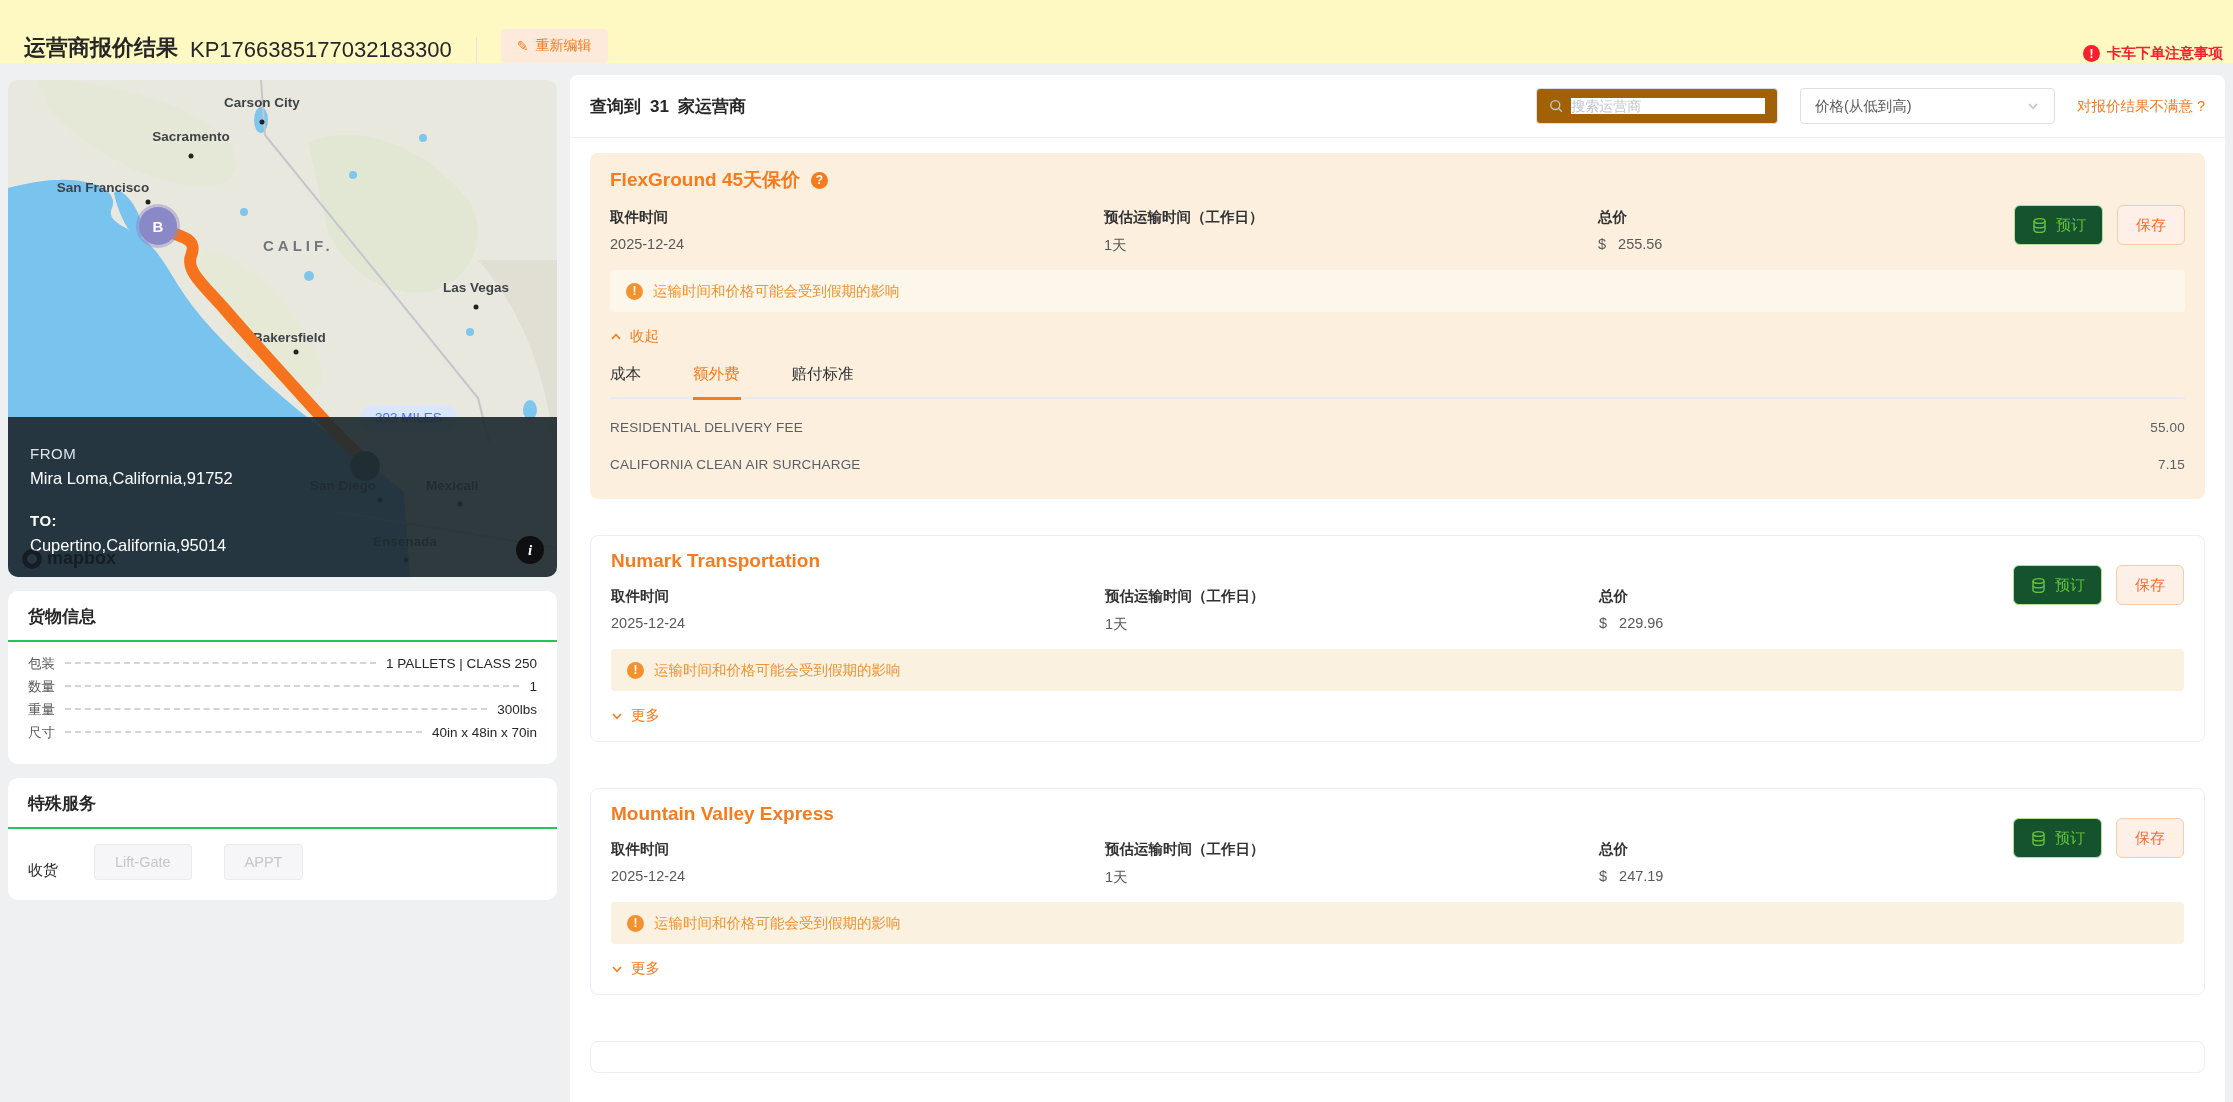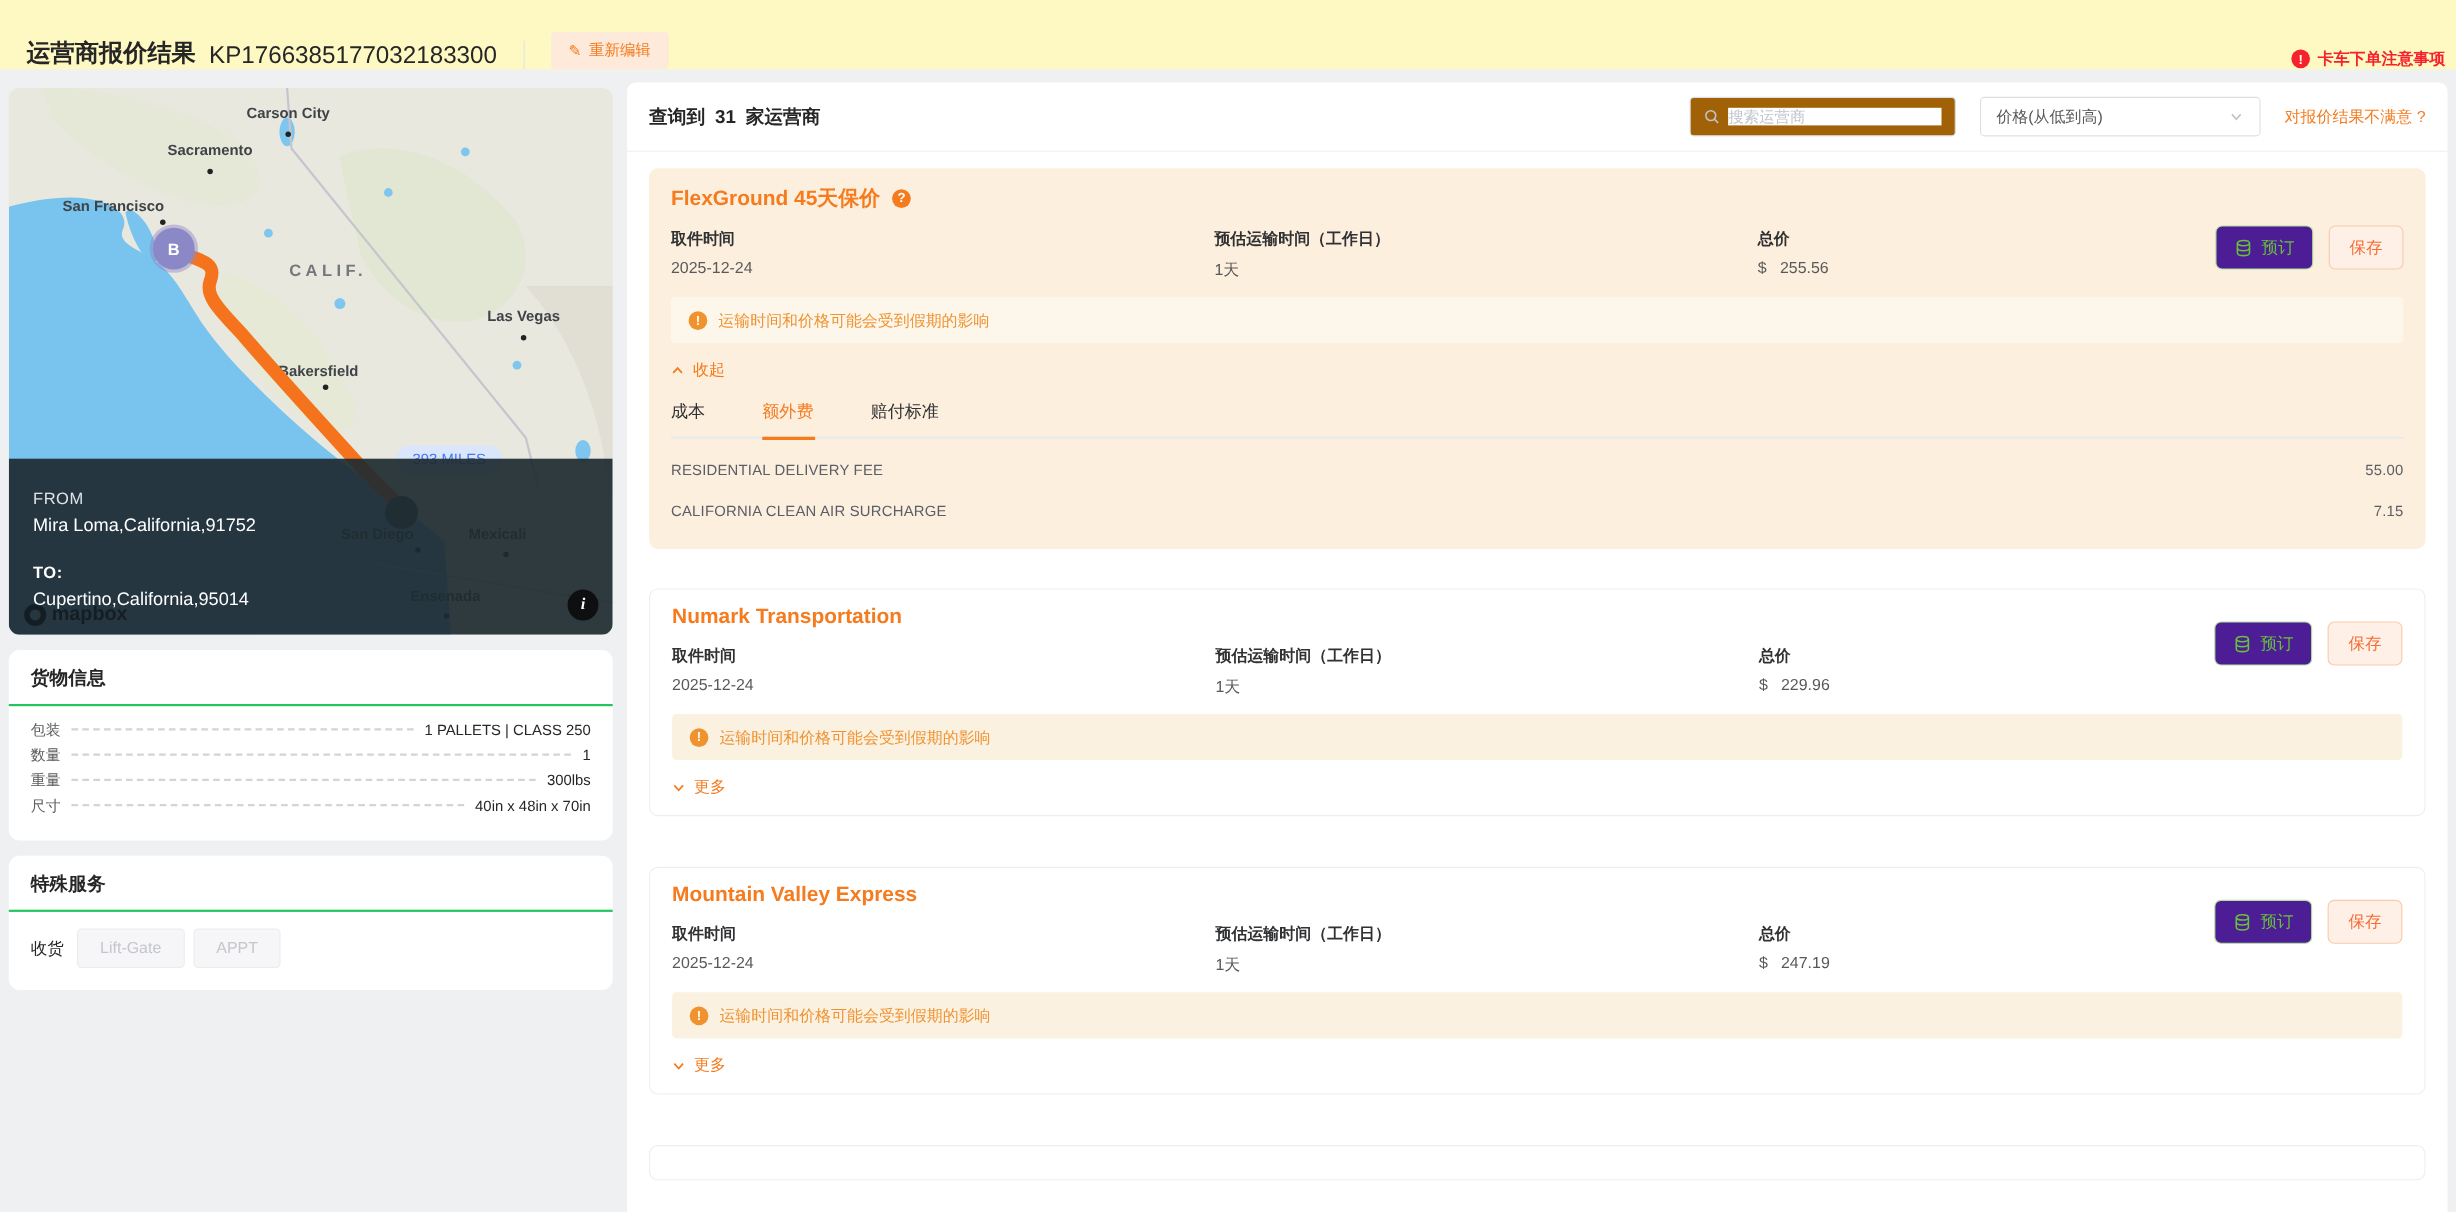"预订" .btn-book { background: #4c1d95 -> #14532d }
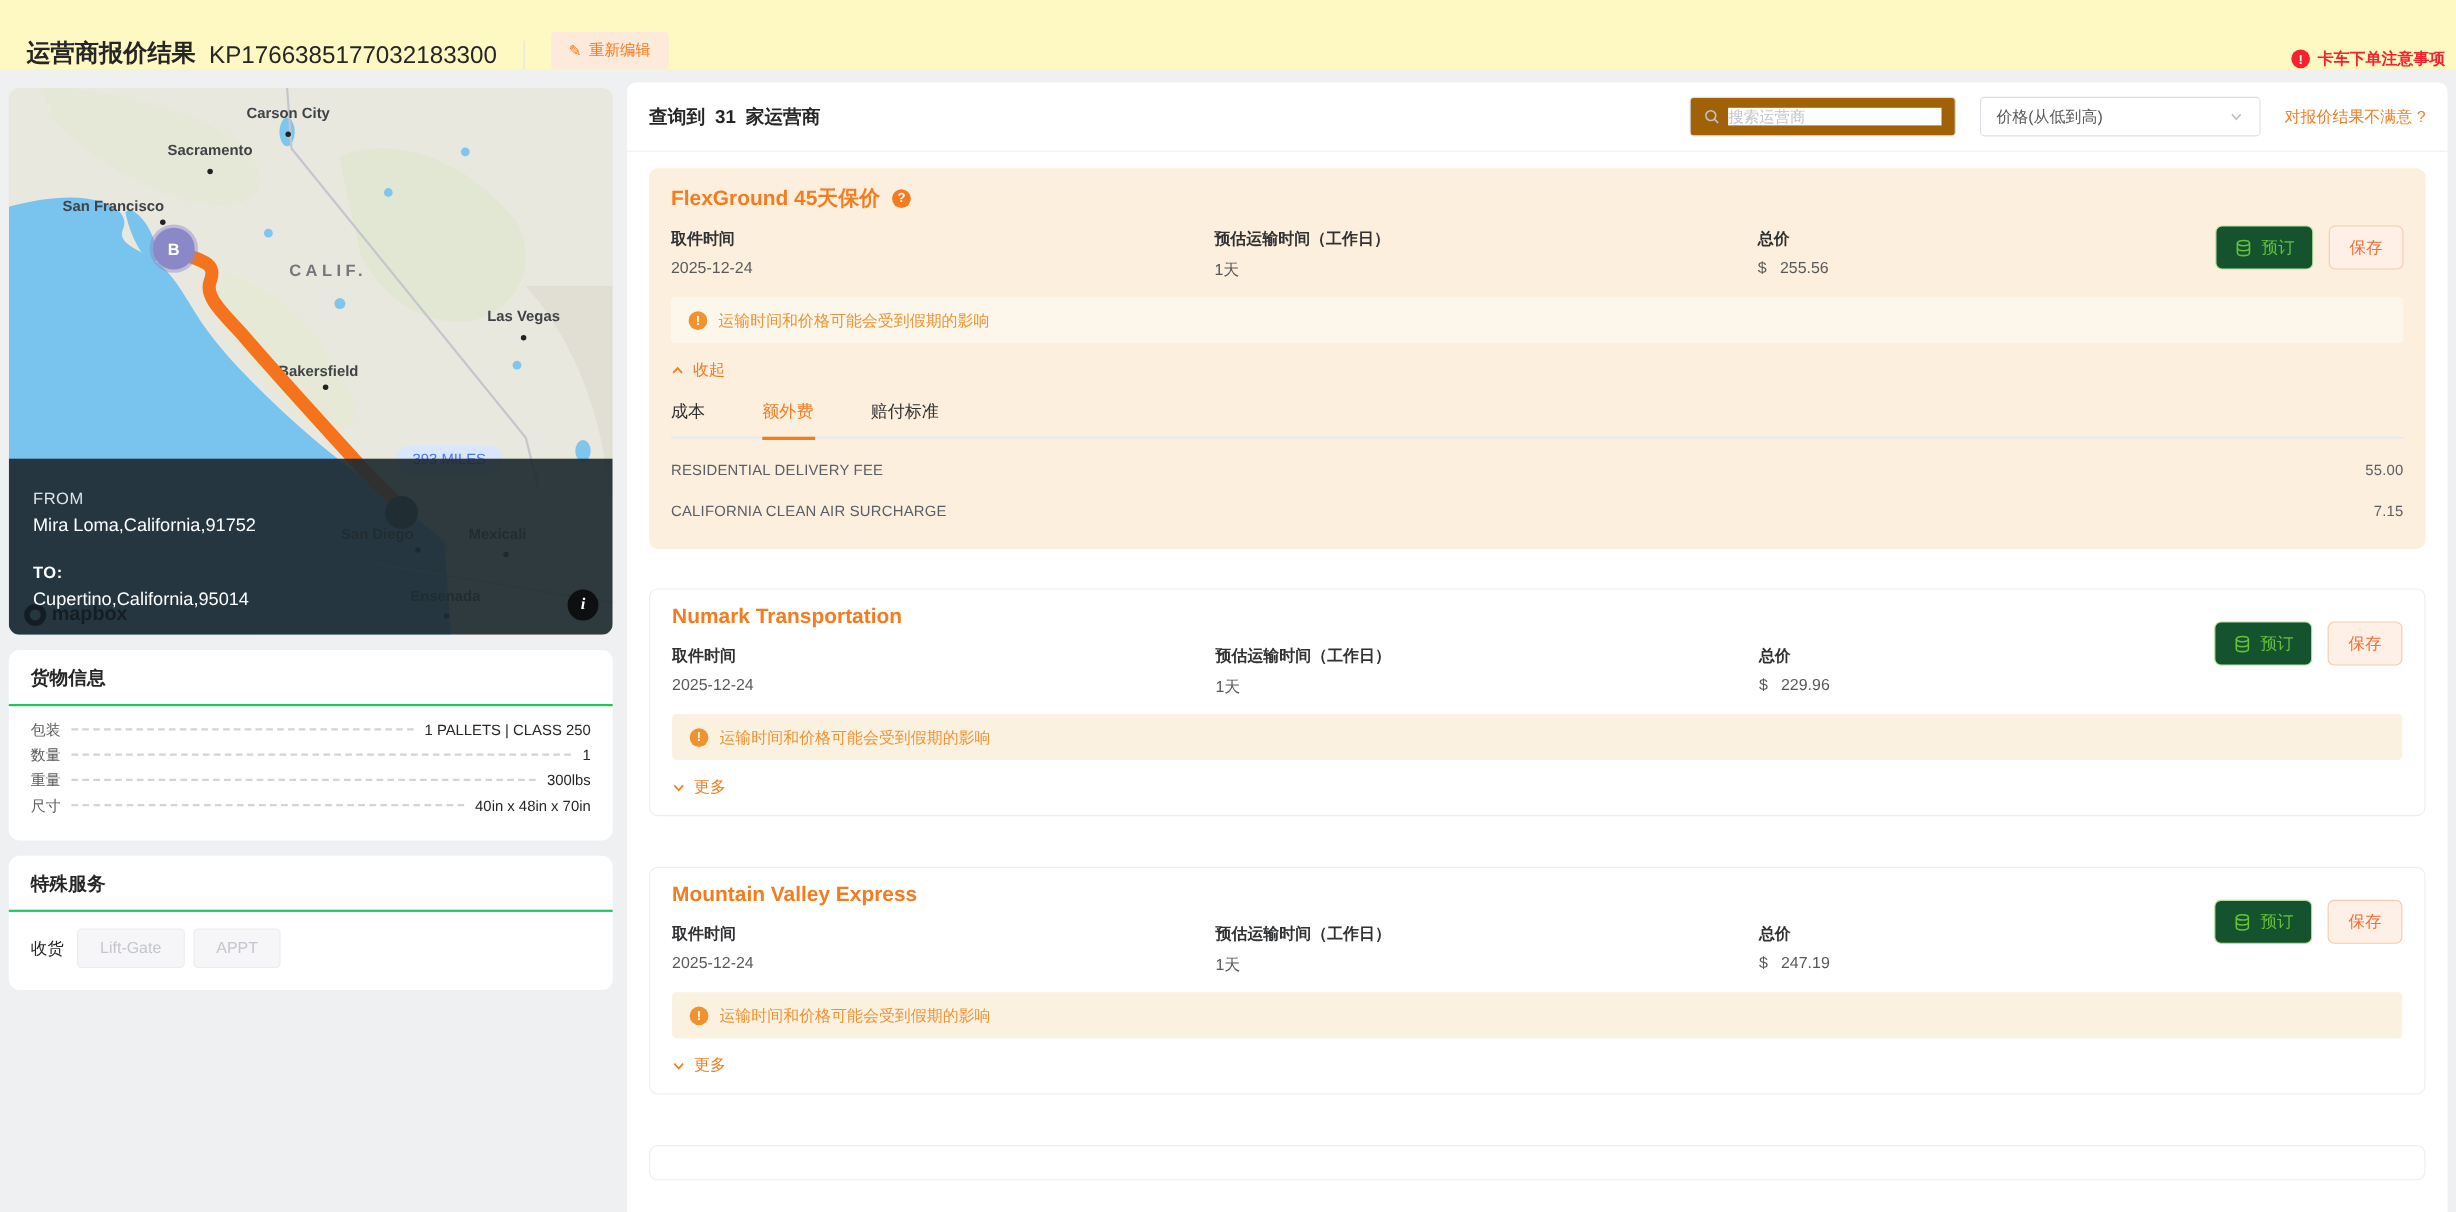"收货" .special-body { align-items: center -> flex-end; gap: none -> 24px }
